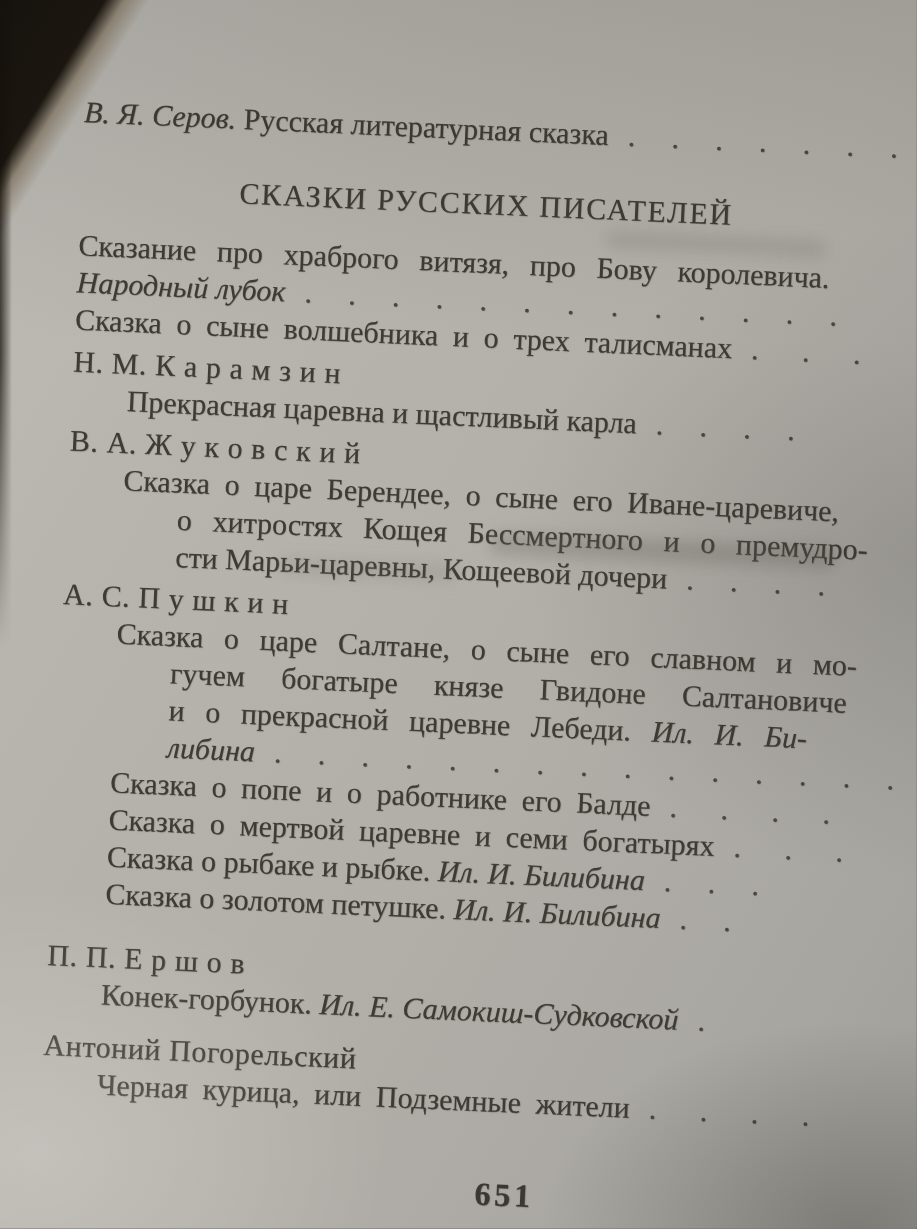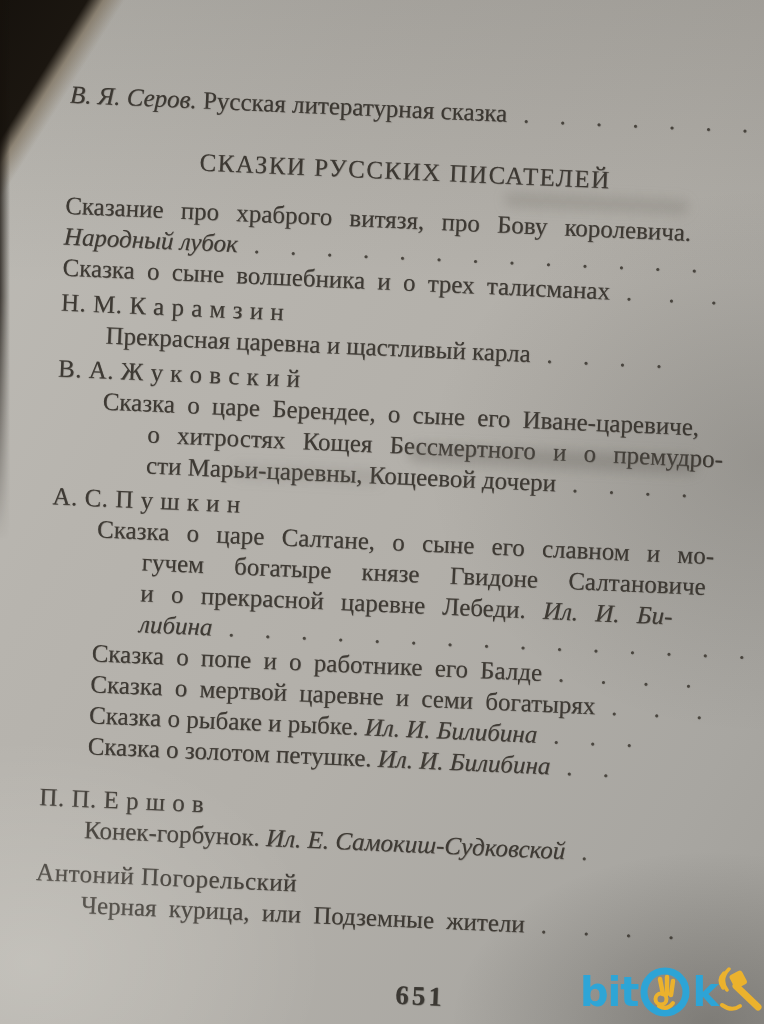"bit" div.watermark { html: <div> <span>bit</span> <svg> <circle></circle> <circle></circle> <path></path> <path></path> <path></path> <path></path> </svg> <span>k</span> <svg> <rect></rect> <path></path> <path></path> <path></path> <path></path> </svg> </div> -> none }
